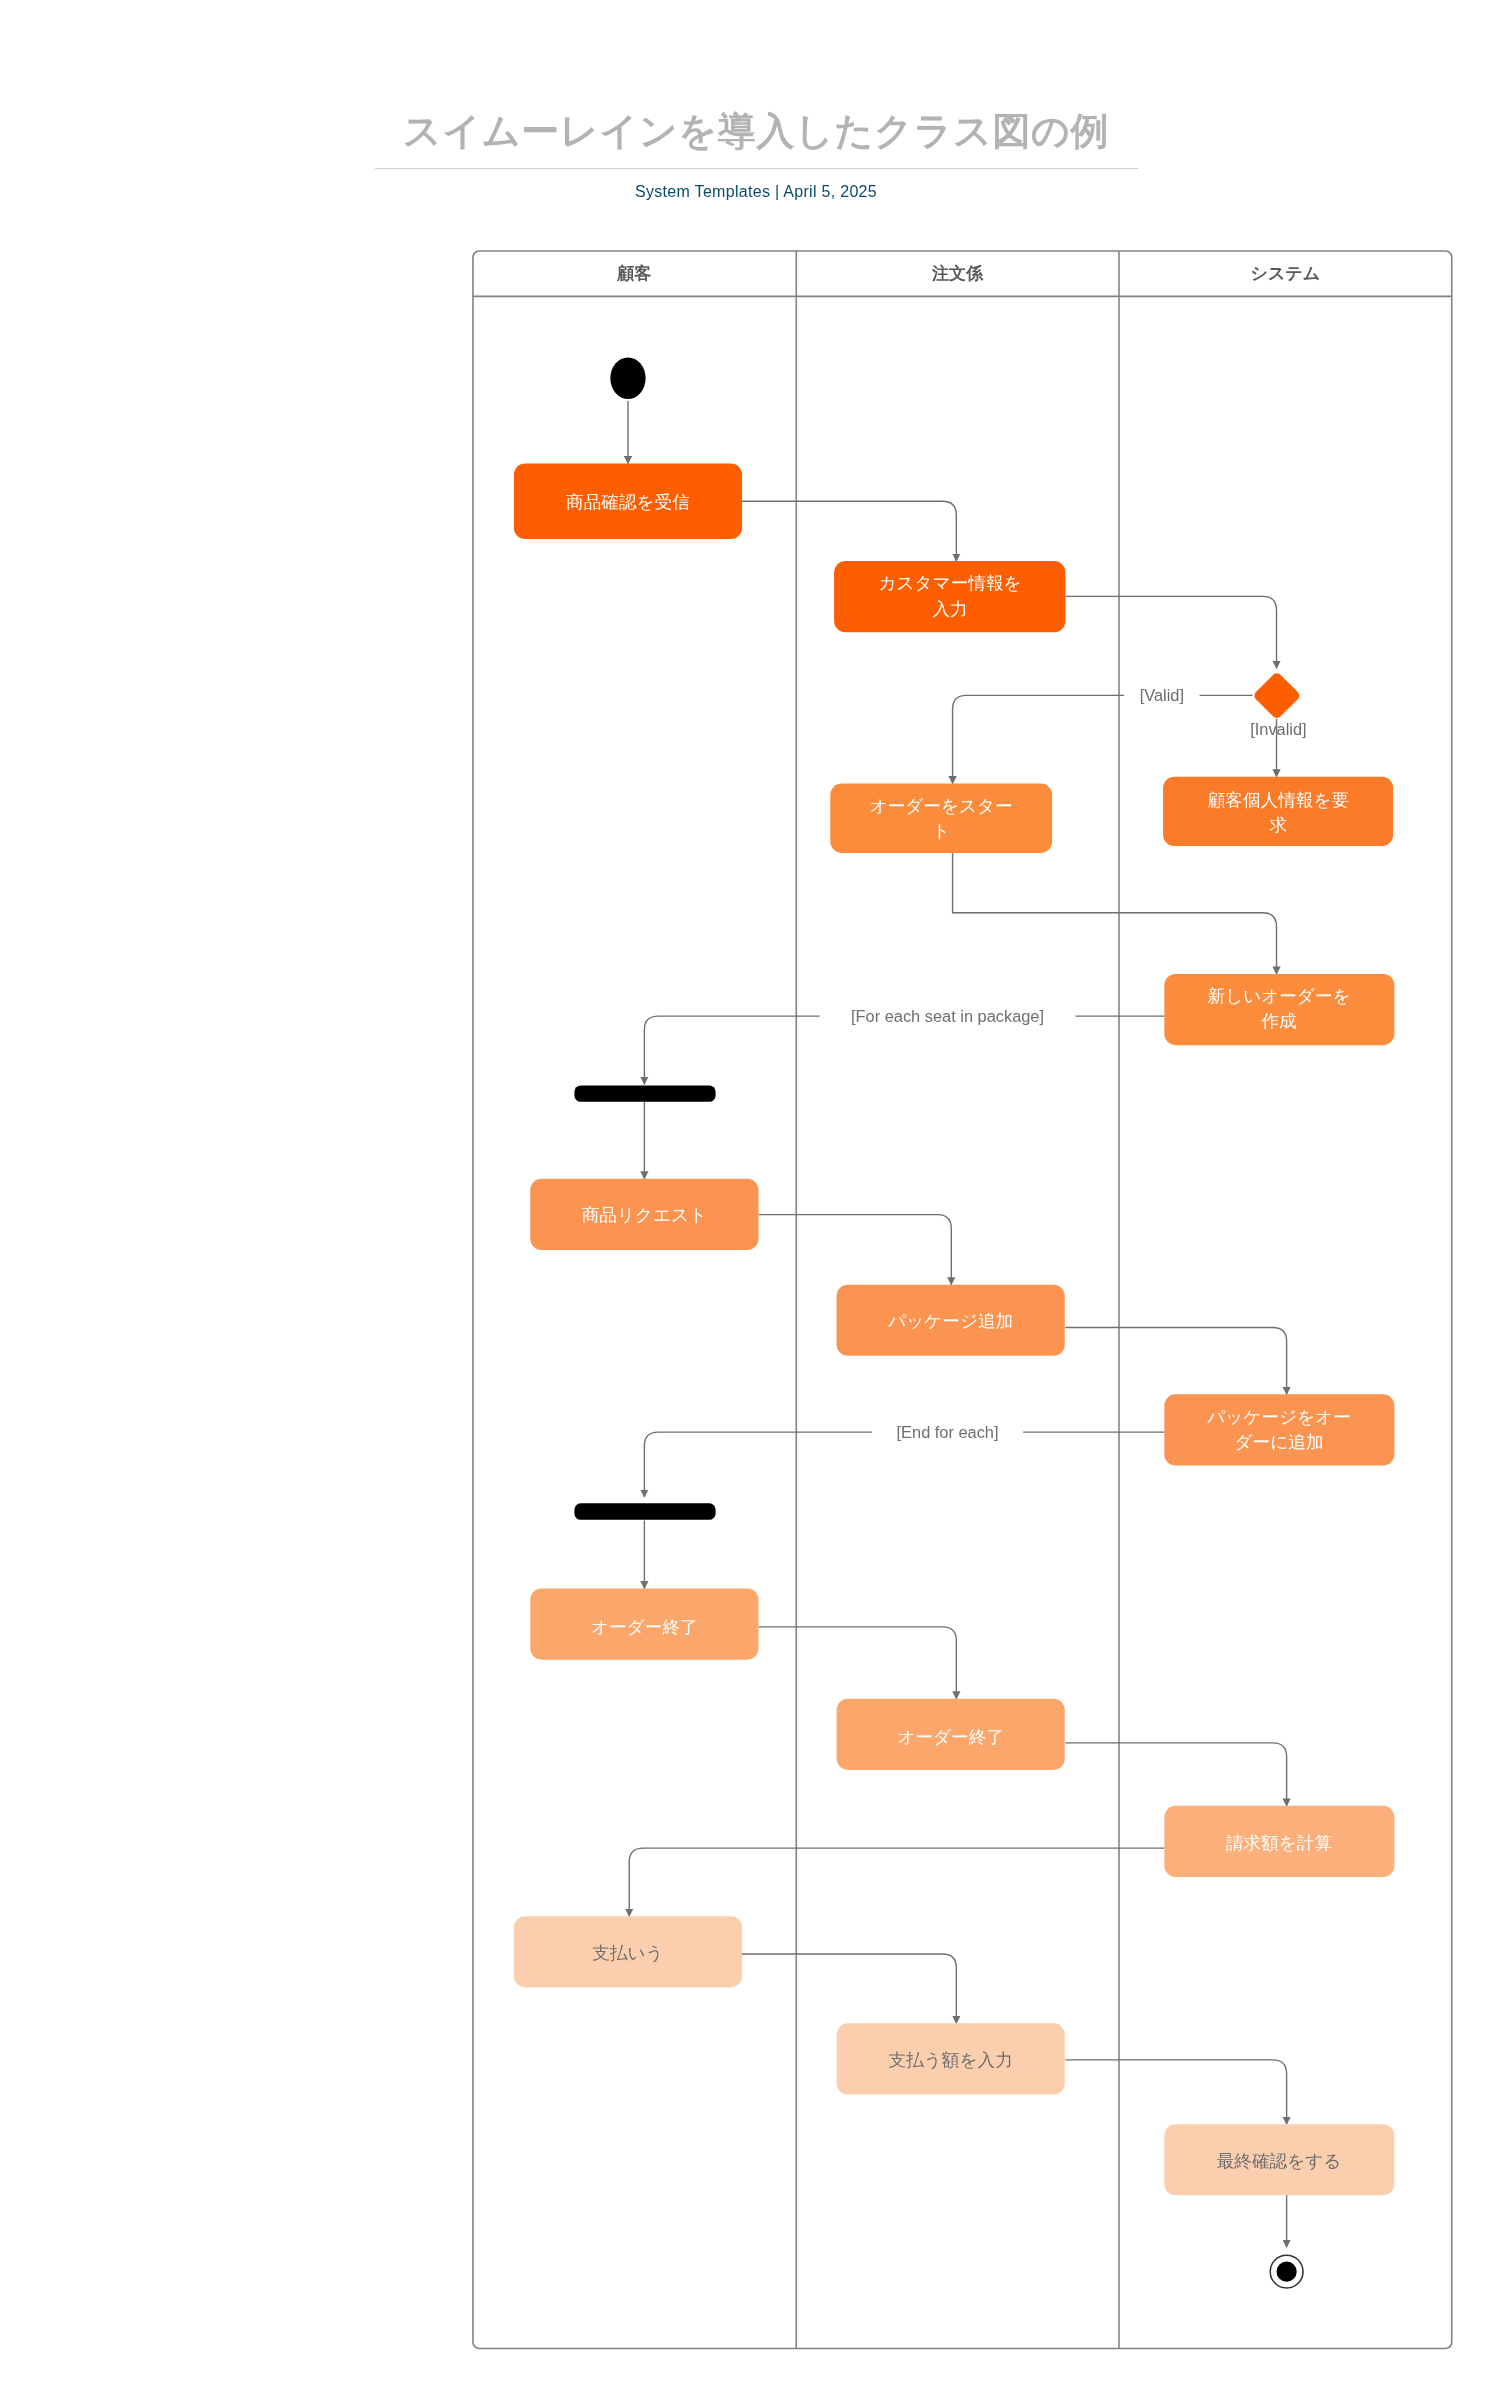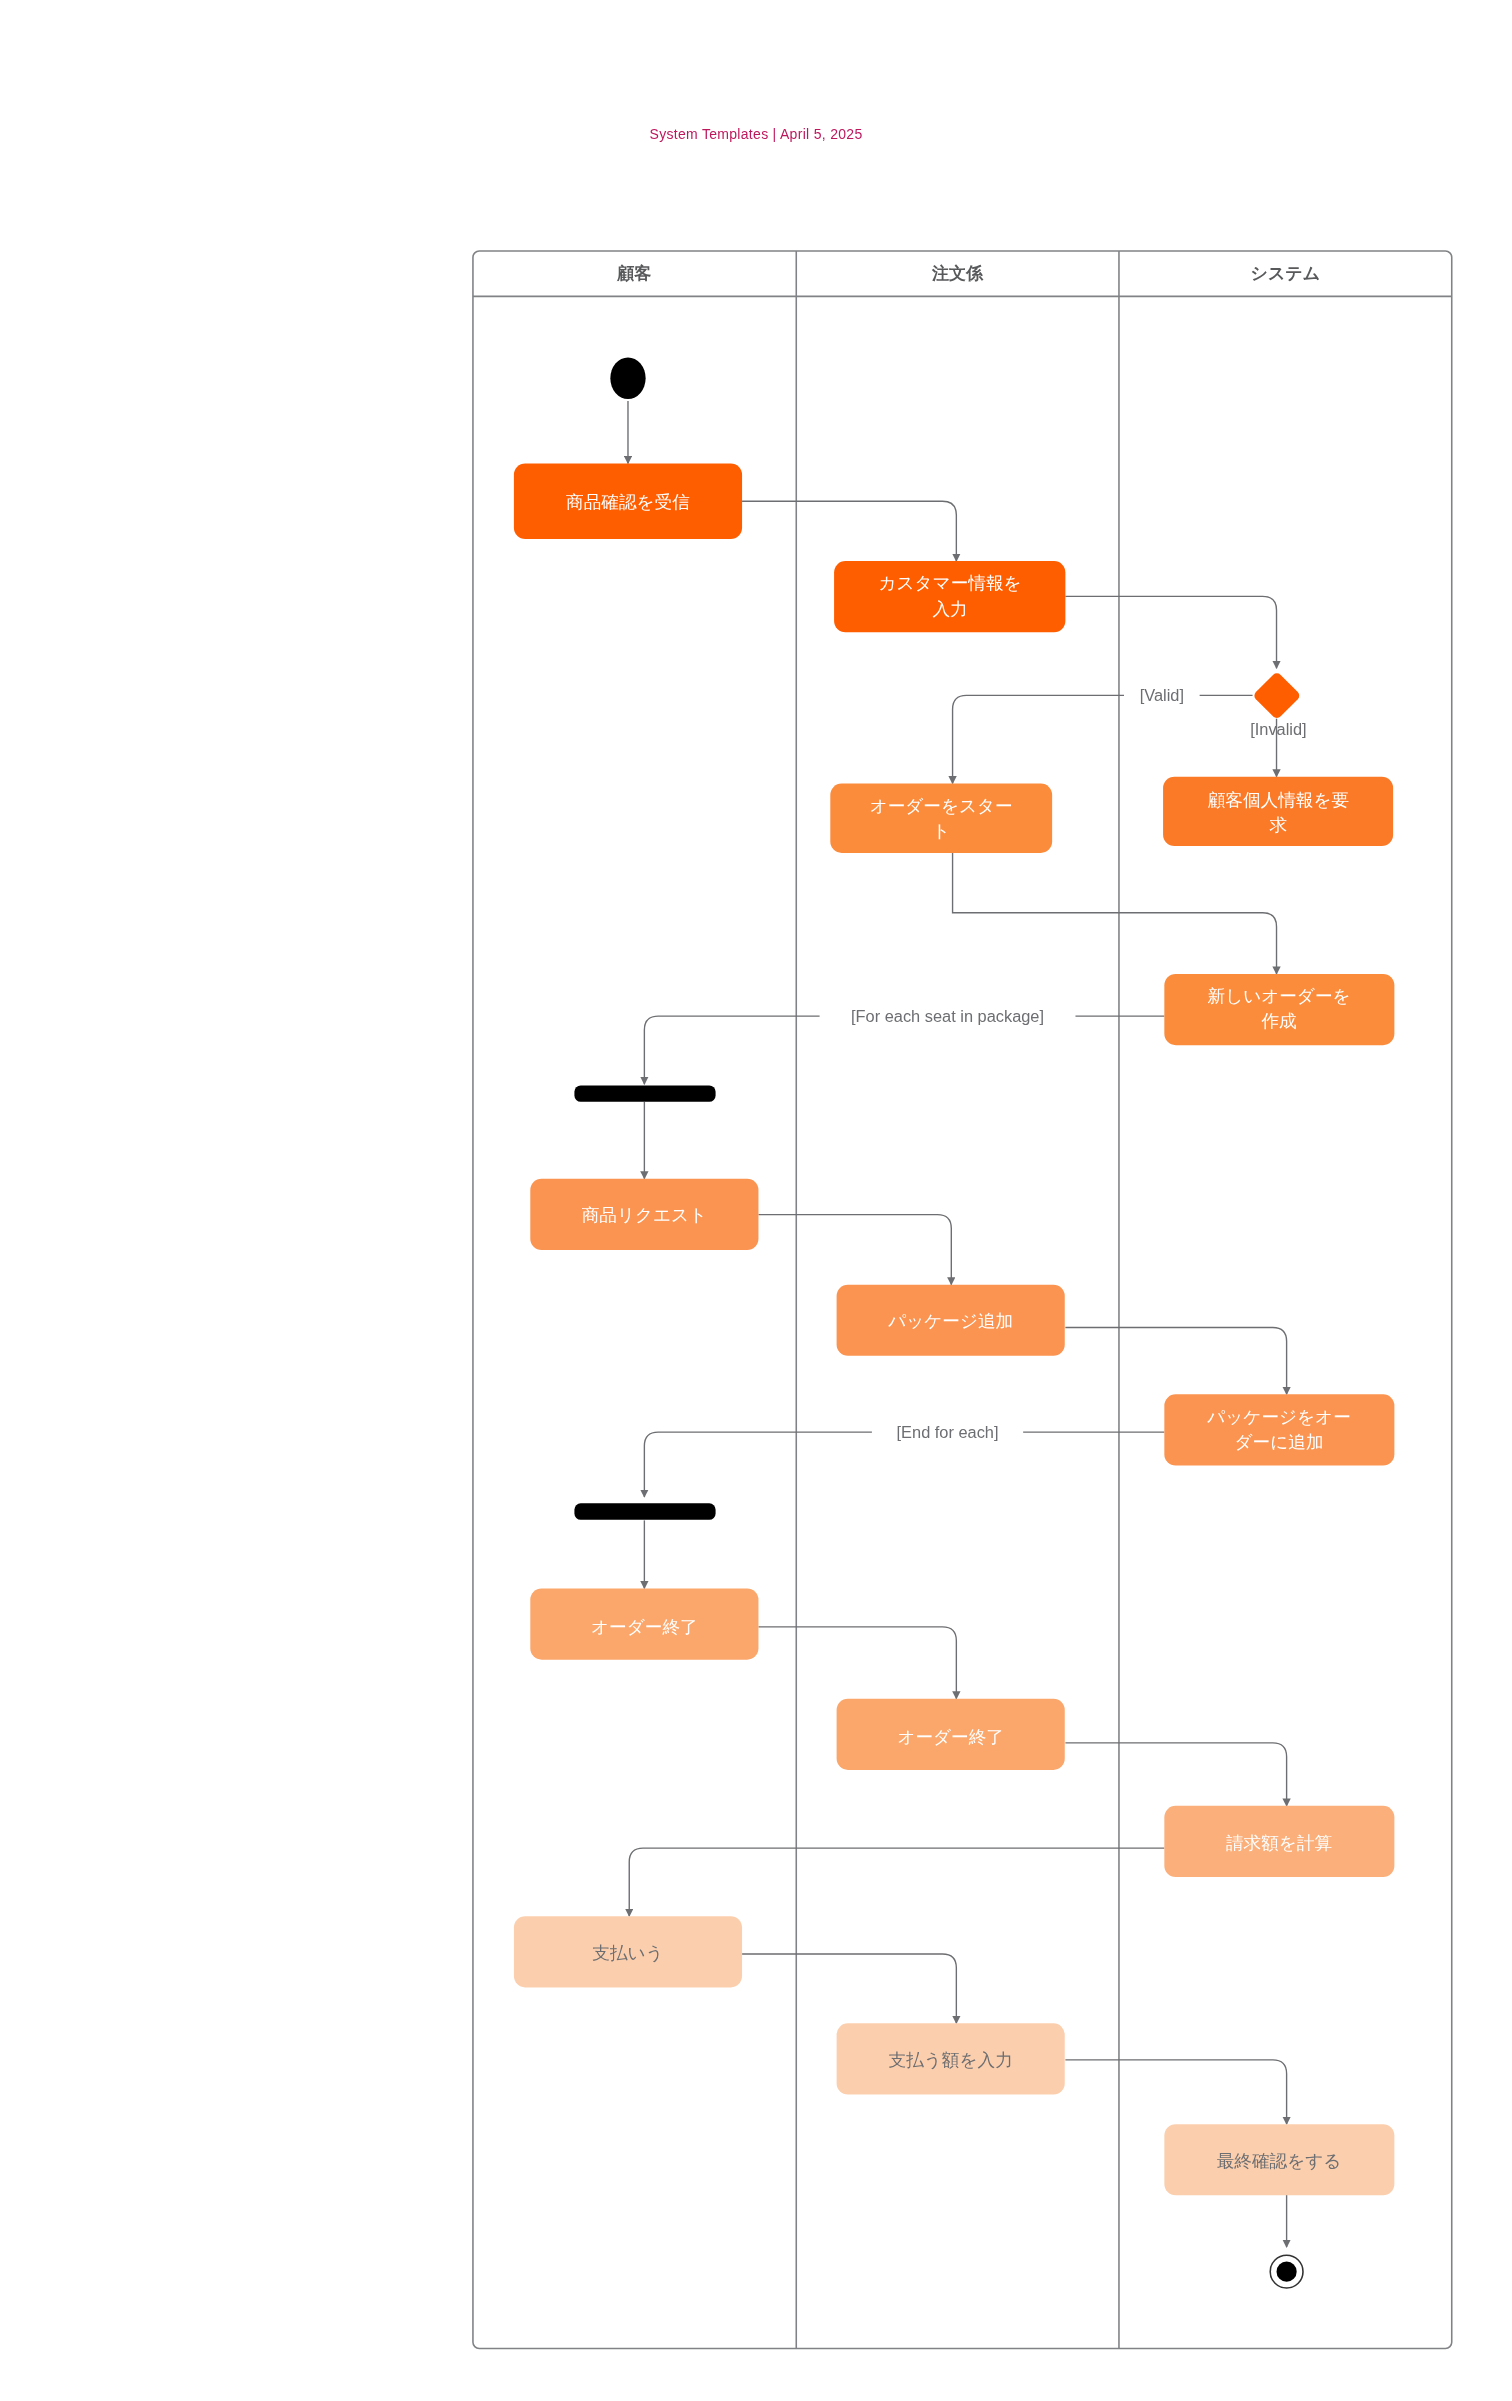"スイムーレインを導入したクラス図の例" div.title { html: none -> <div>スイムーレインを導入したクラス図の例</div> }
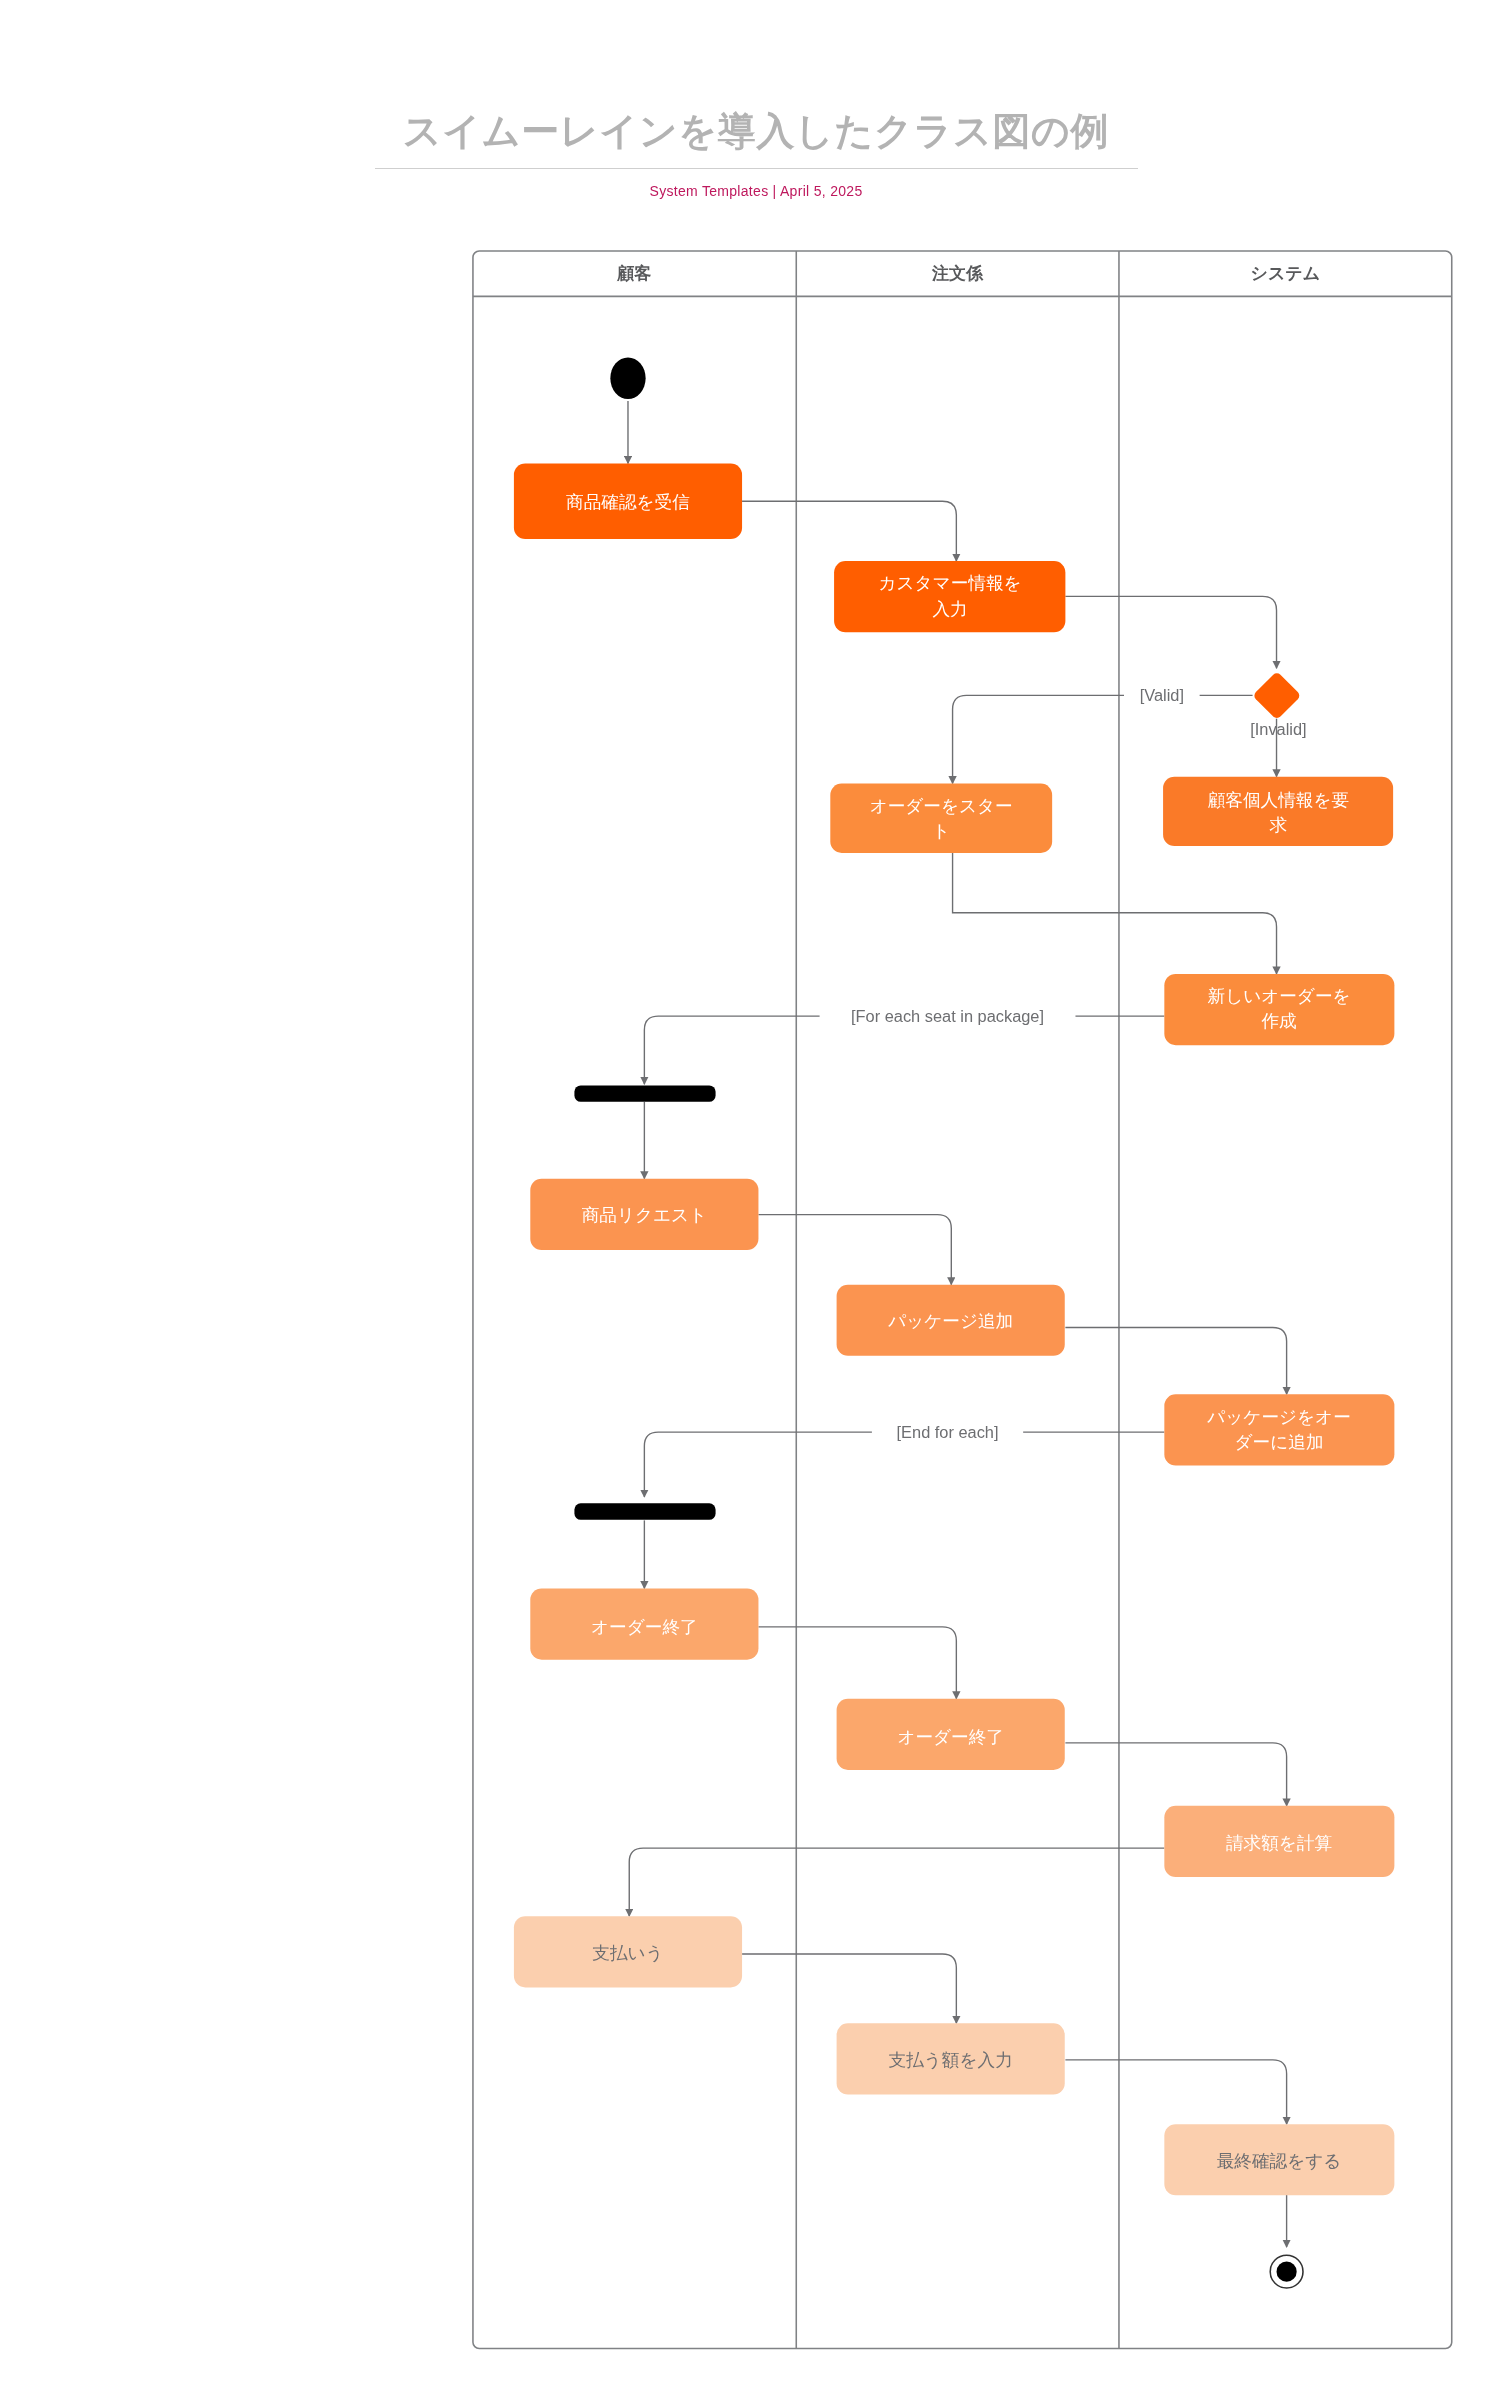"System Templates | April 5," .subtitle { color: #be185d -> #0c4a6e; font-size: 14px -> 16px }
